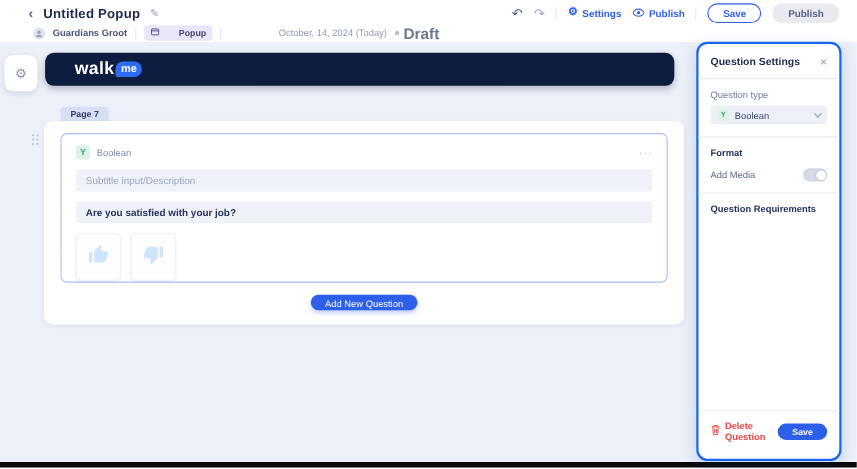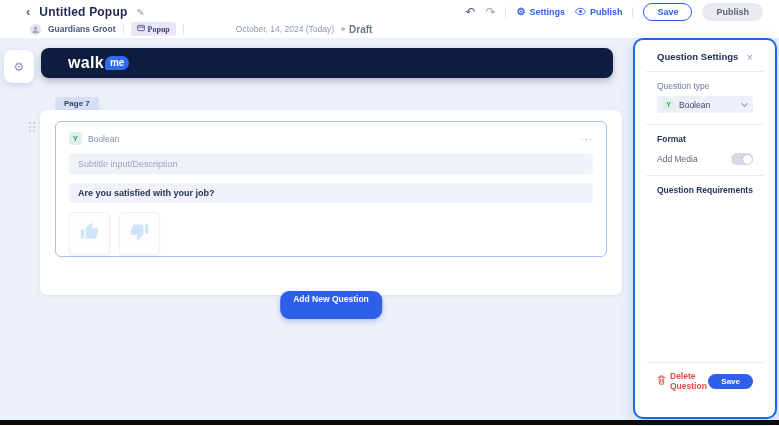"Popup" .popup-badge { font-family: Liberation Serif, serif -> none; gap: 3px -> 18px }
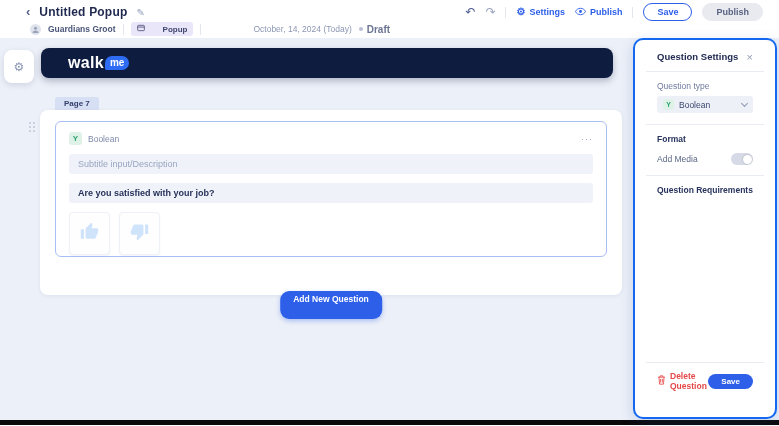"Draft" .status-text { font-size: 10px -> 14px }
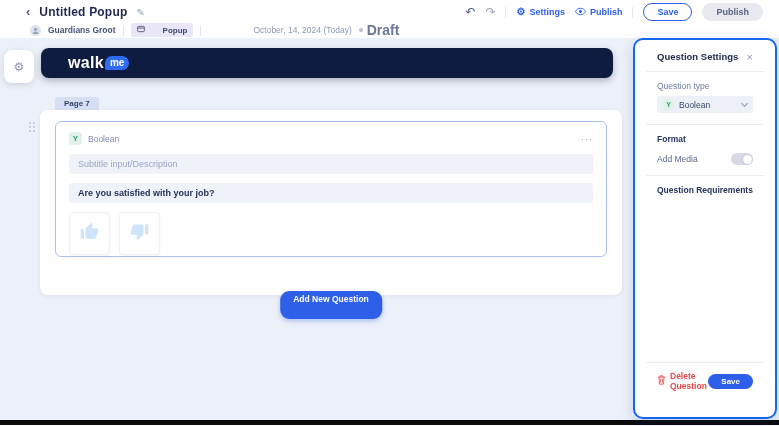"Question Settings" .settings-panel { padding: 11px 22px 8px -> 11px 11px 8px; width: 144px -> 132px }
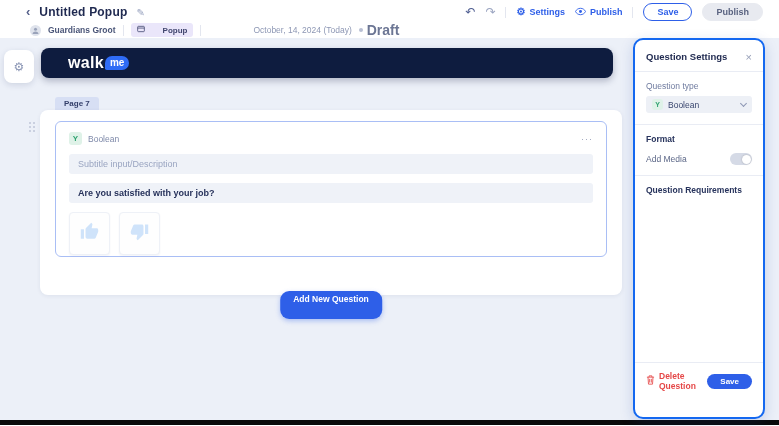"Add New Question" .add-btn { font-weight: 700 -> 400; height: 28px -> 14px; margin-top: 23px -> none }
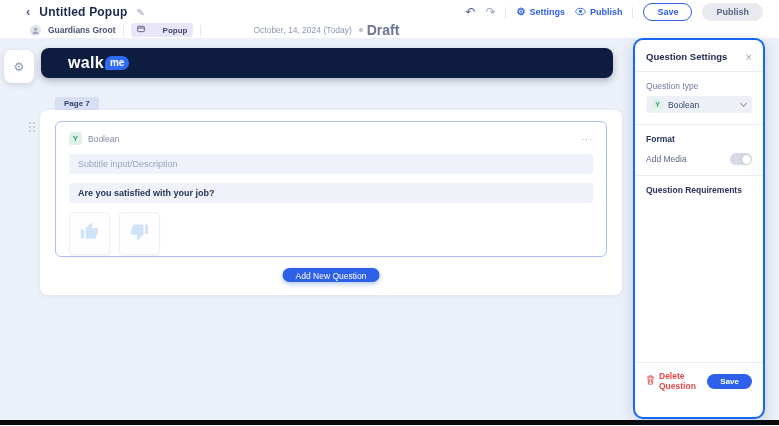"Delete Question" .panel-footer { margin: 16px -11px -> 5px -11px }
